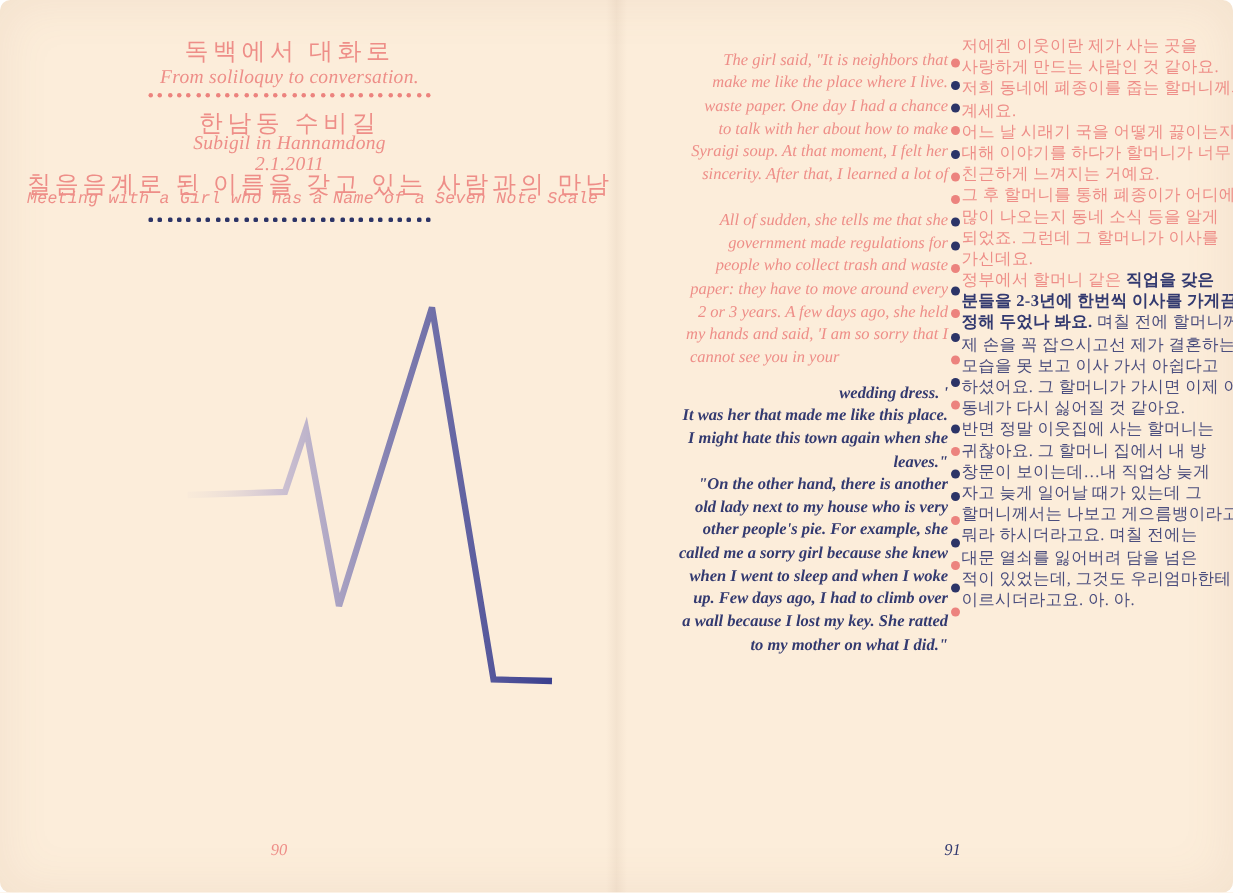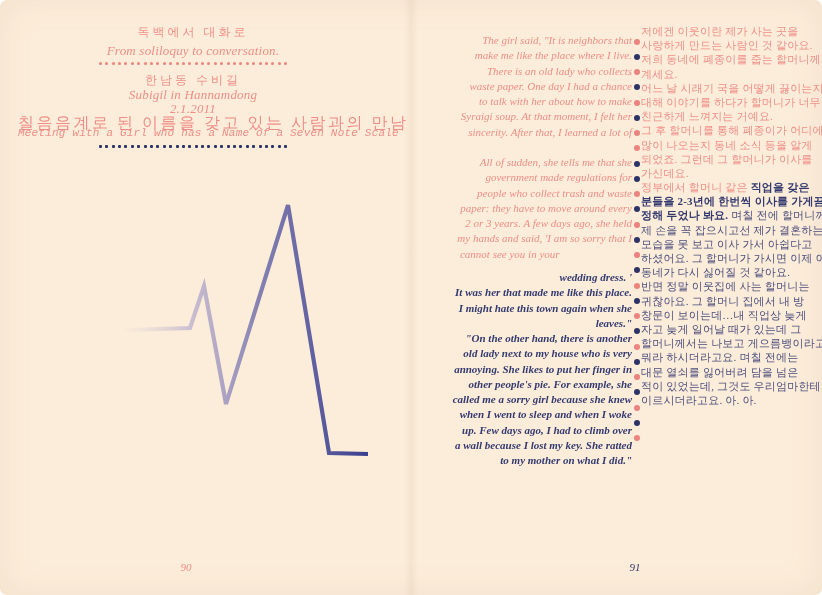"독백에서 대화로" .ko { font-size: 12px -> 16px }
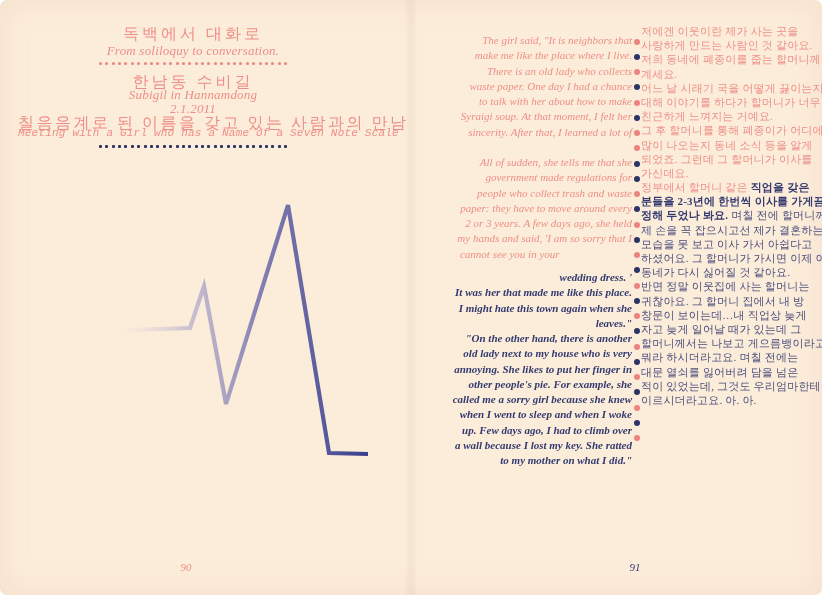"There is an old lady" div.eline { html: <div> <span>There is an old lady who collects</span> <span></span> </div> -> none }
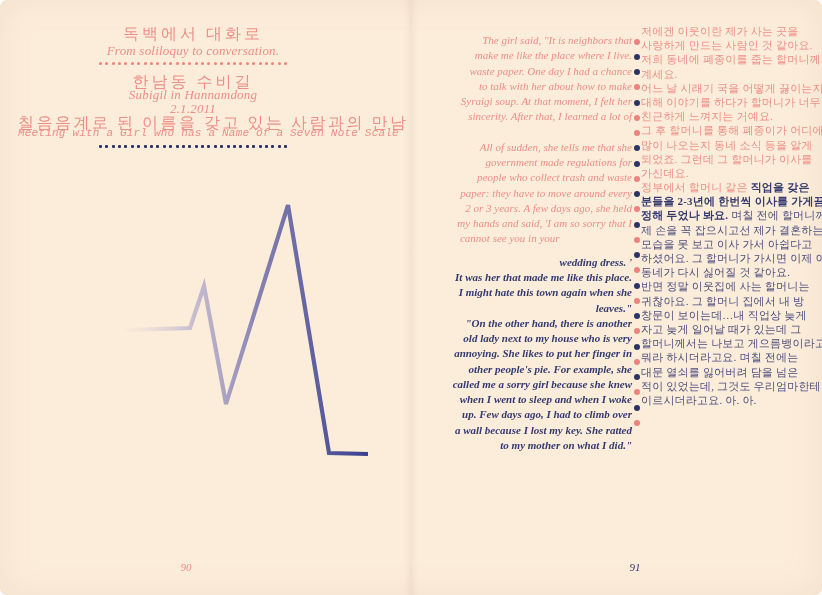"annoying. She likes to put" div.eline { html: <div> <span>annoying. She likes to put her finger in</span> <span></span> </div> -> none }
